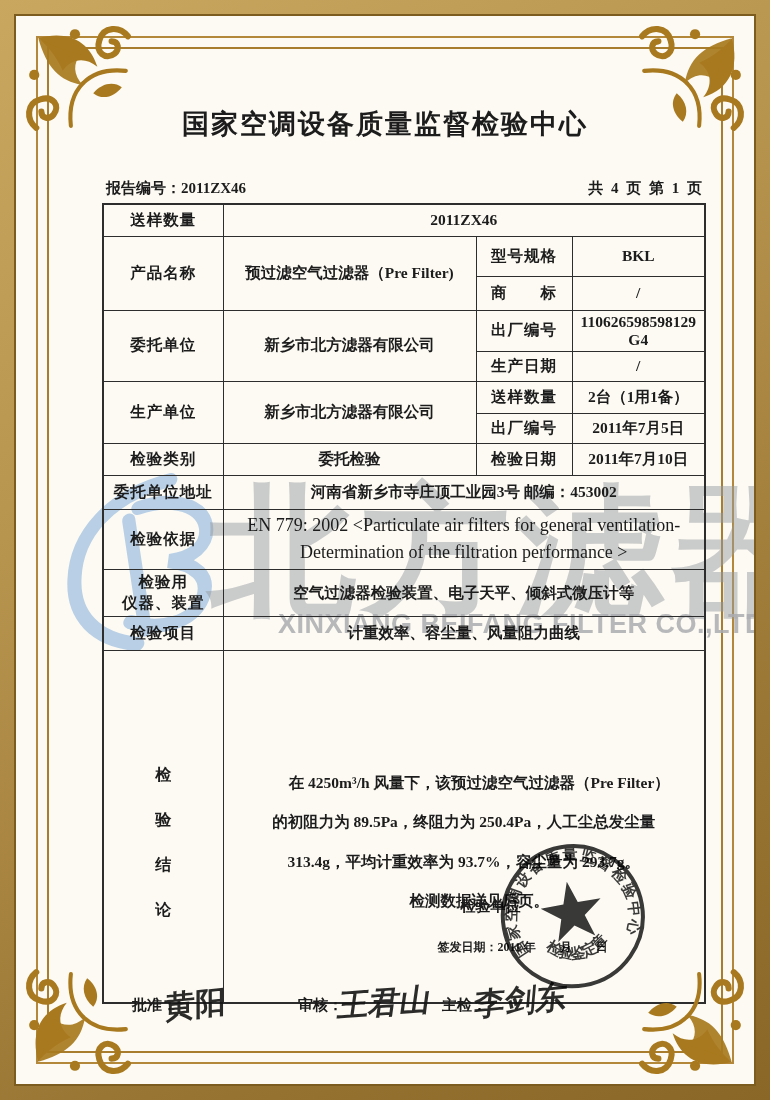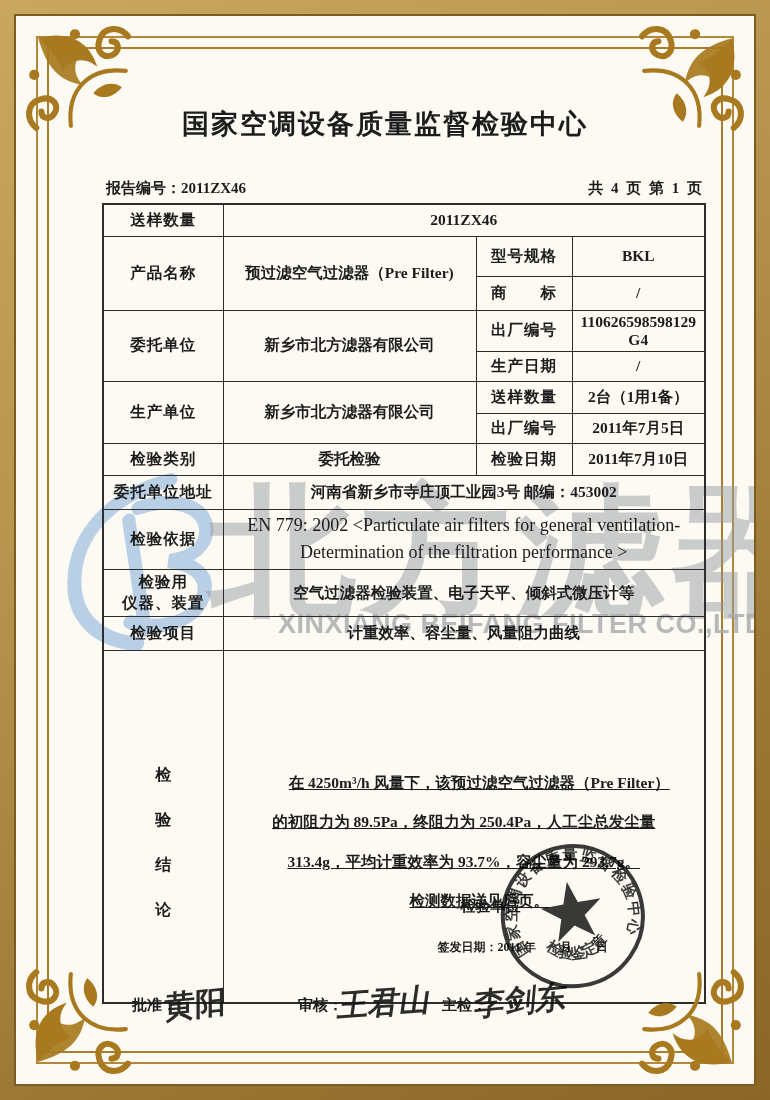"在 4250m³/h 风量下，该预过滤空气过滤器（Pre" td.concl { text-decoration: underline -> none }
